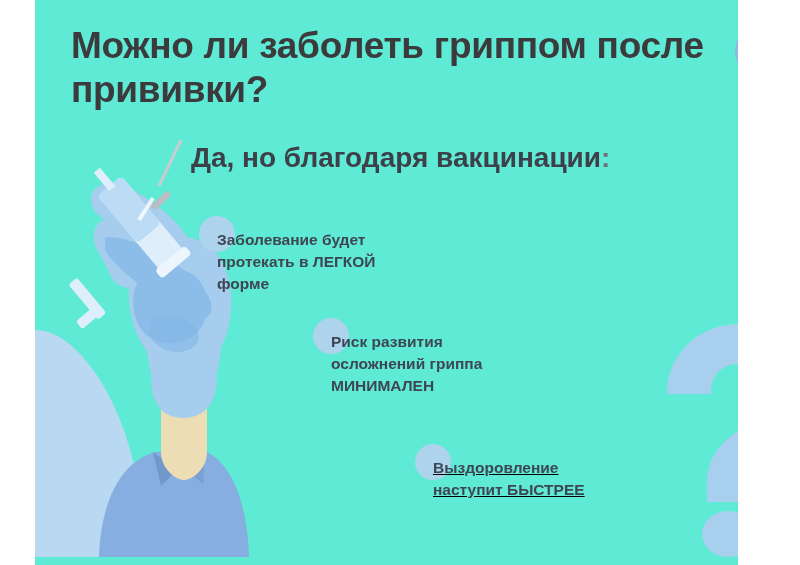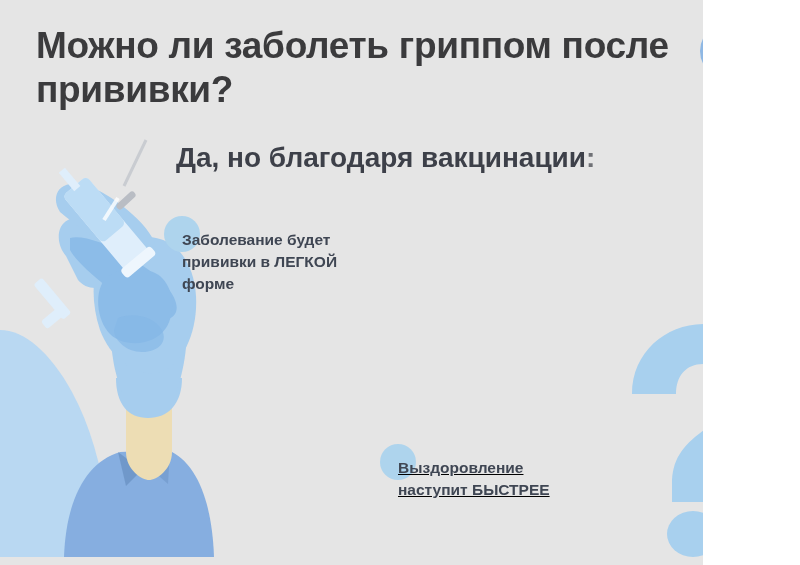"Можно ли заболеть гриппом после" #poster { background: #e5e5e5 -> #5eead4; margin-left: none -> 35px }
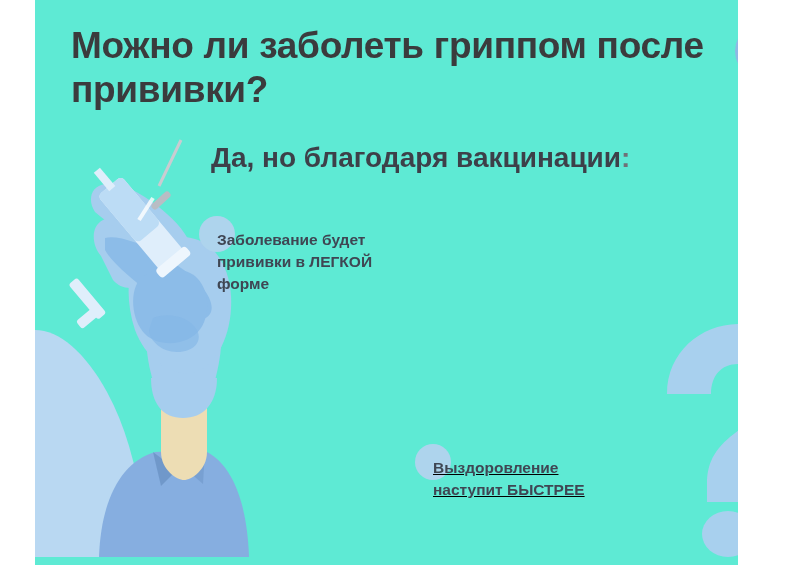"Да, но благодаря вакцинации:" #subtitle { left: 176px -> 156px }
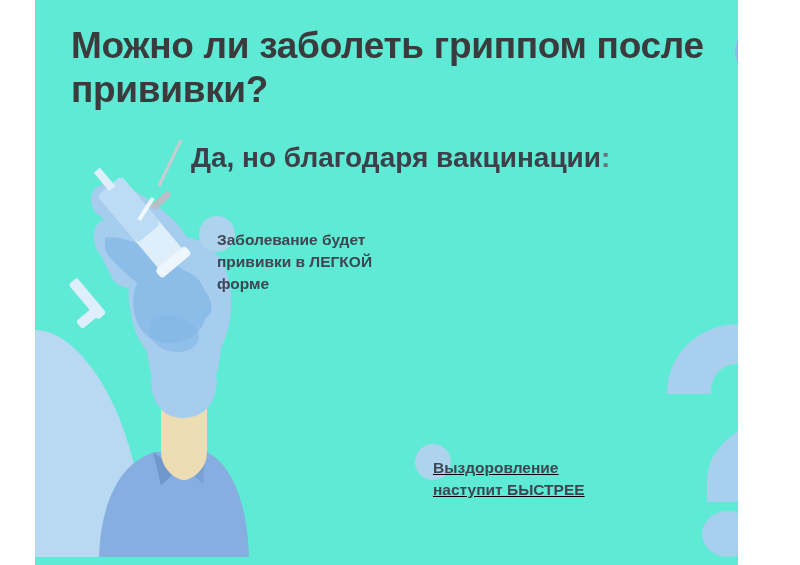"Заболевание будет" span.btext { text: прививки -> протекать }
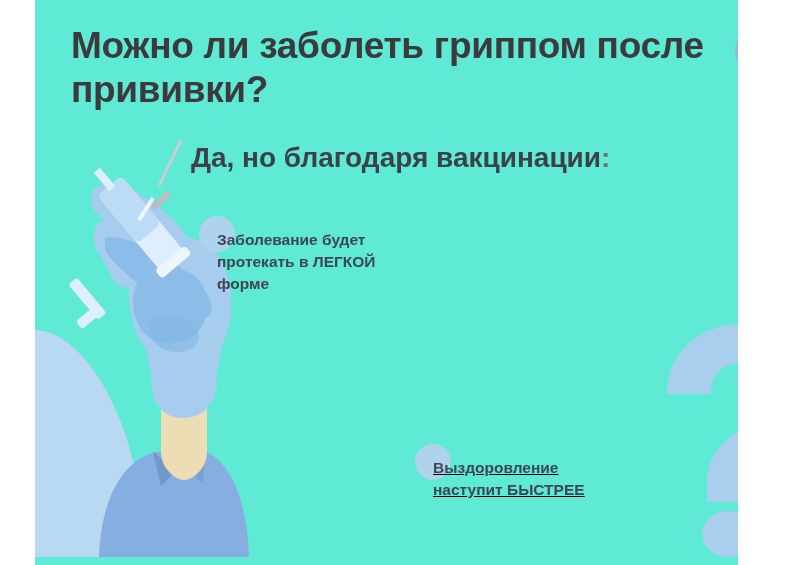"Риск развития" div.bullet { html: none -> <div> <span></span> <span>Риск развития осложнений гриппа МИНИМАЛЕН</span> </div> }
